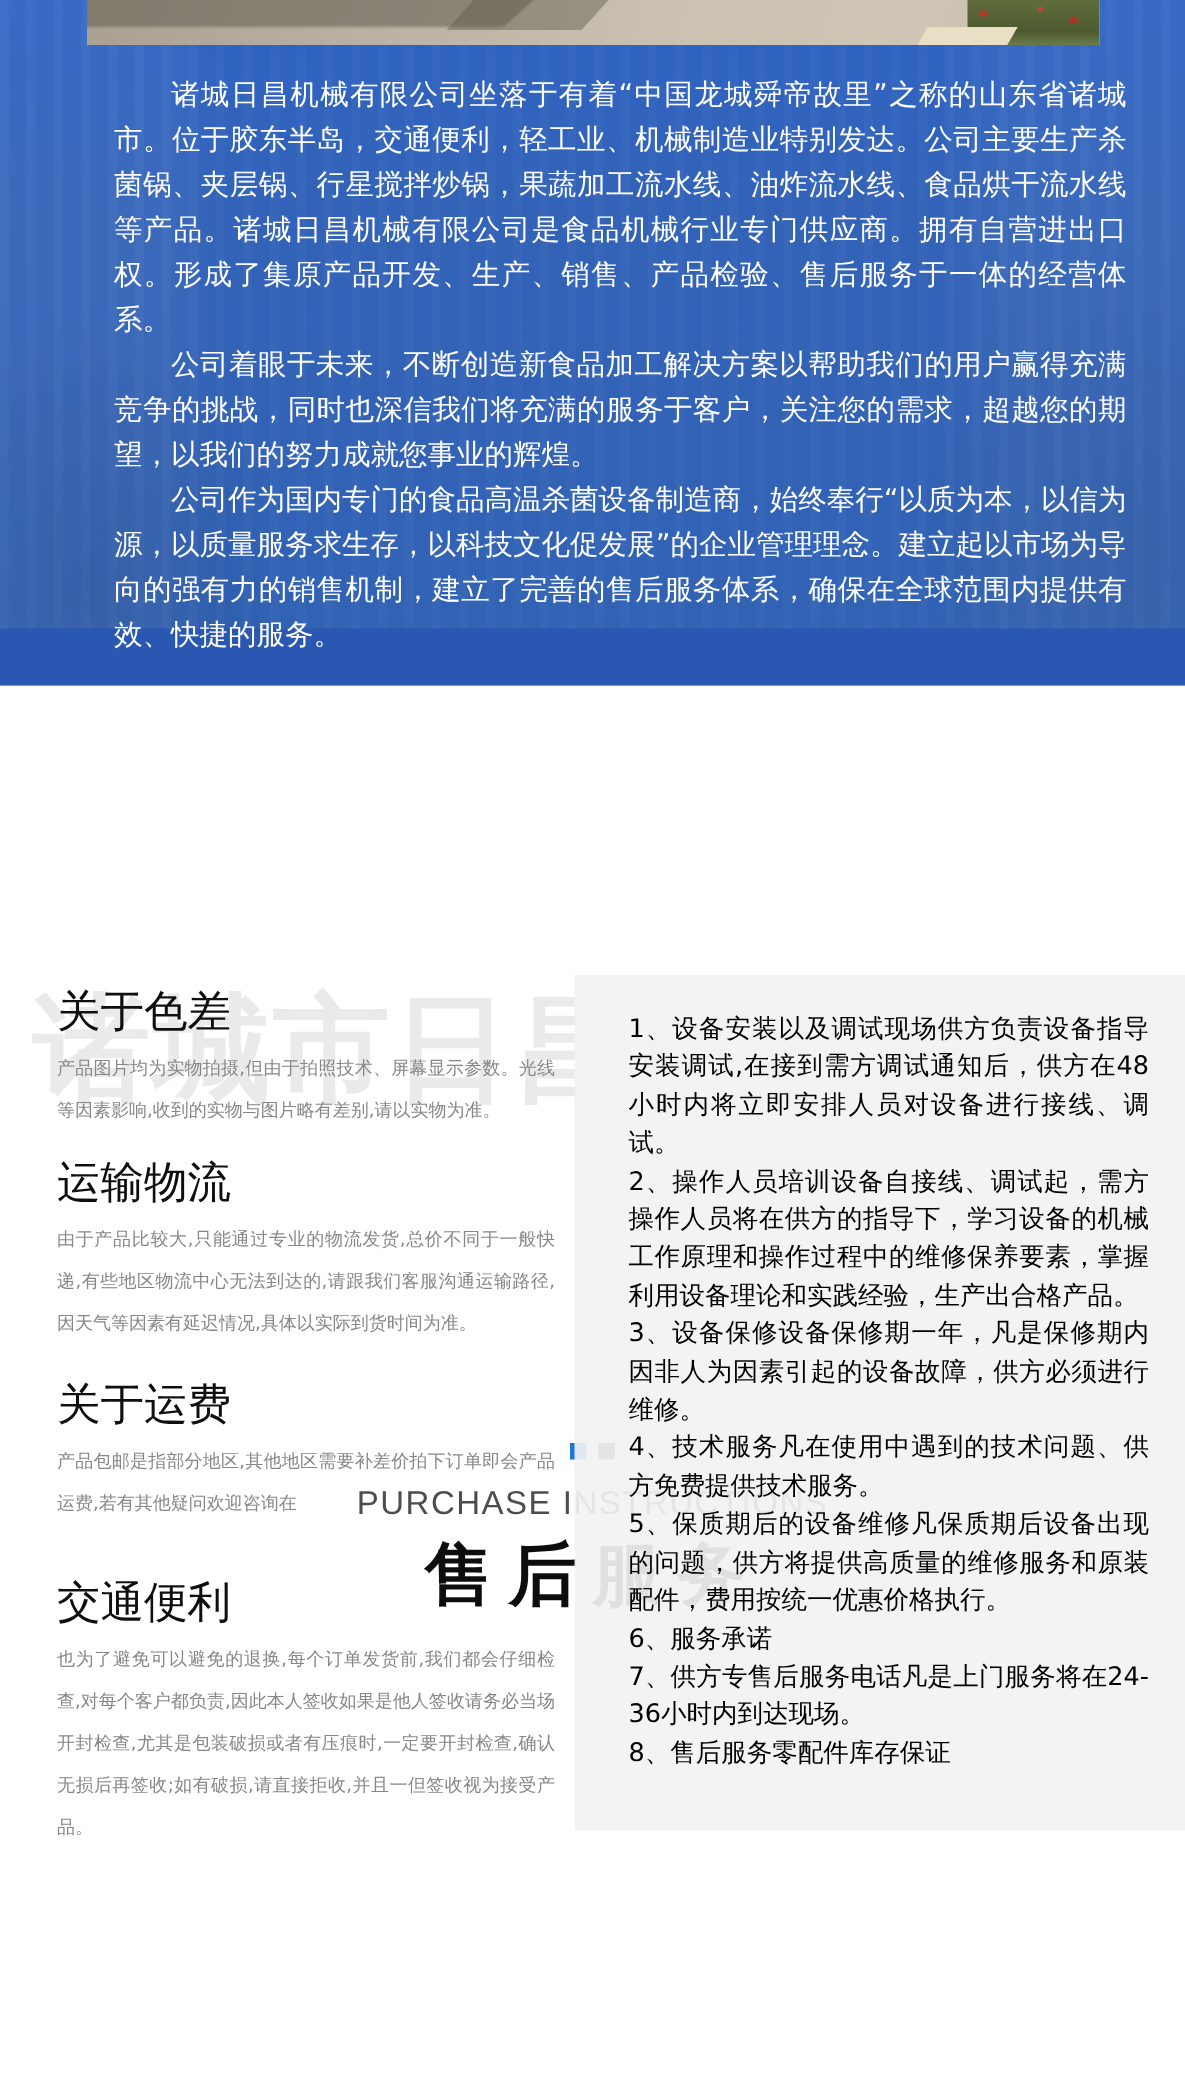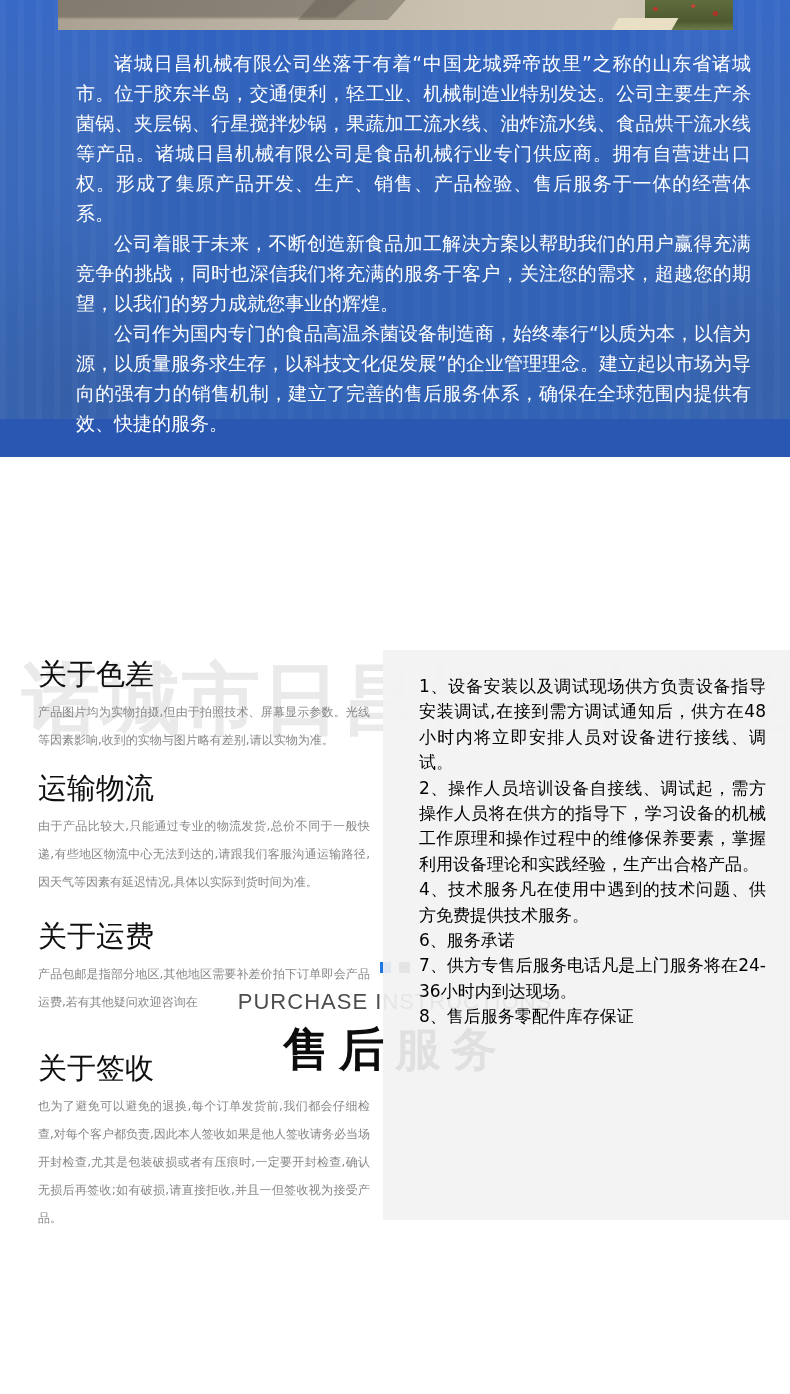"3、设备保修设备保修期一年，凡是保修期内因非人为因素引起的设备故障，供方必须进行" p.term { html: none -> <p>3、设备保修设备保修期一年，凡是保修期内因非人为因素引起的设备故障，供方必须进行维修。</p> }
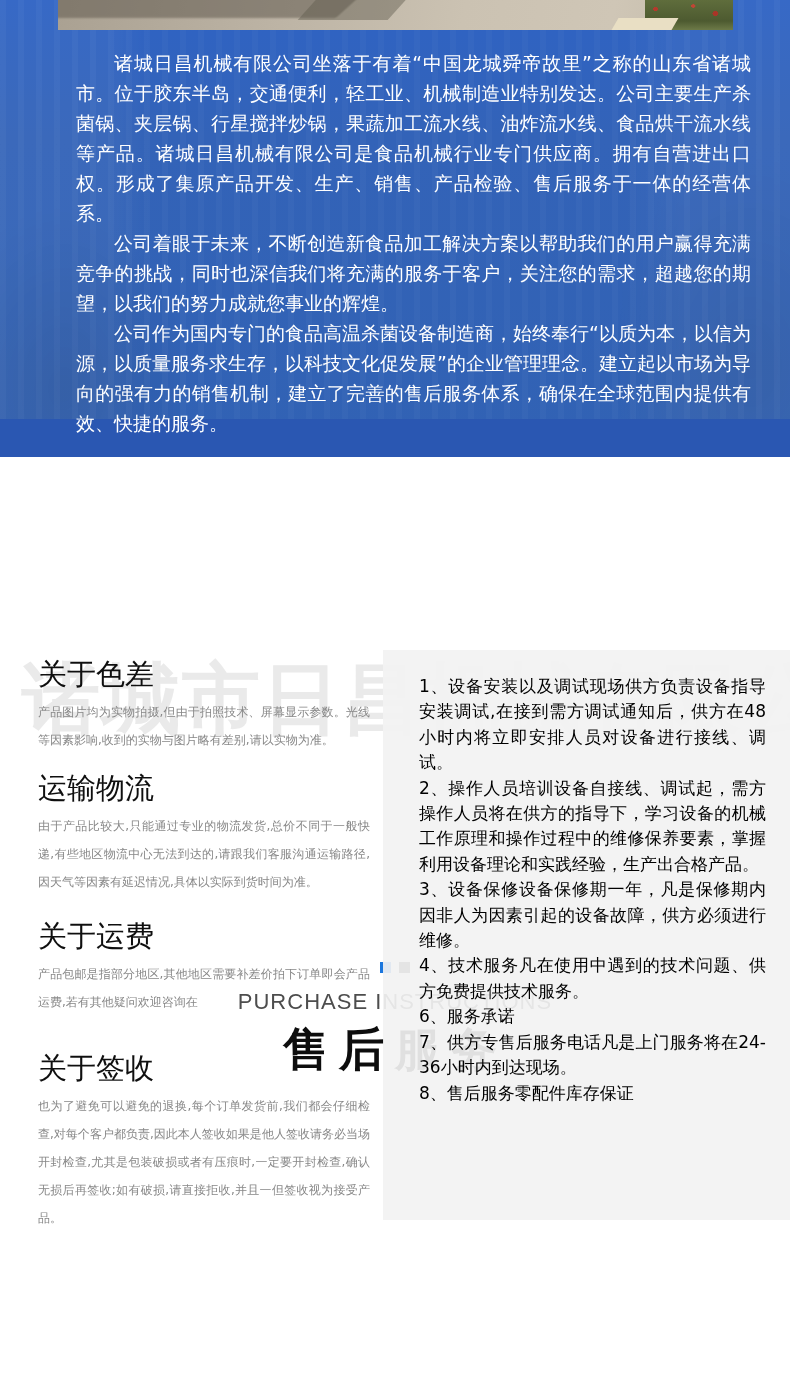"5、保质期后的设备维修凡保质期后设备出现的问题，供方将提供高质量的维修服务和原装" p.term { html: none -> <p>5、保质期后的设备维修凡保质期后设备出现的问题，供方将提供高质量的维修服务和原装配件，费用按统一优惠价格执行。</p> }
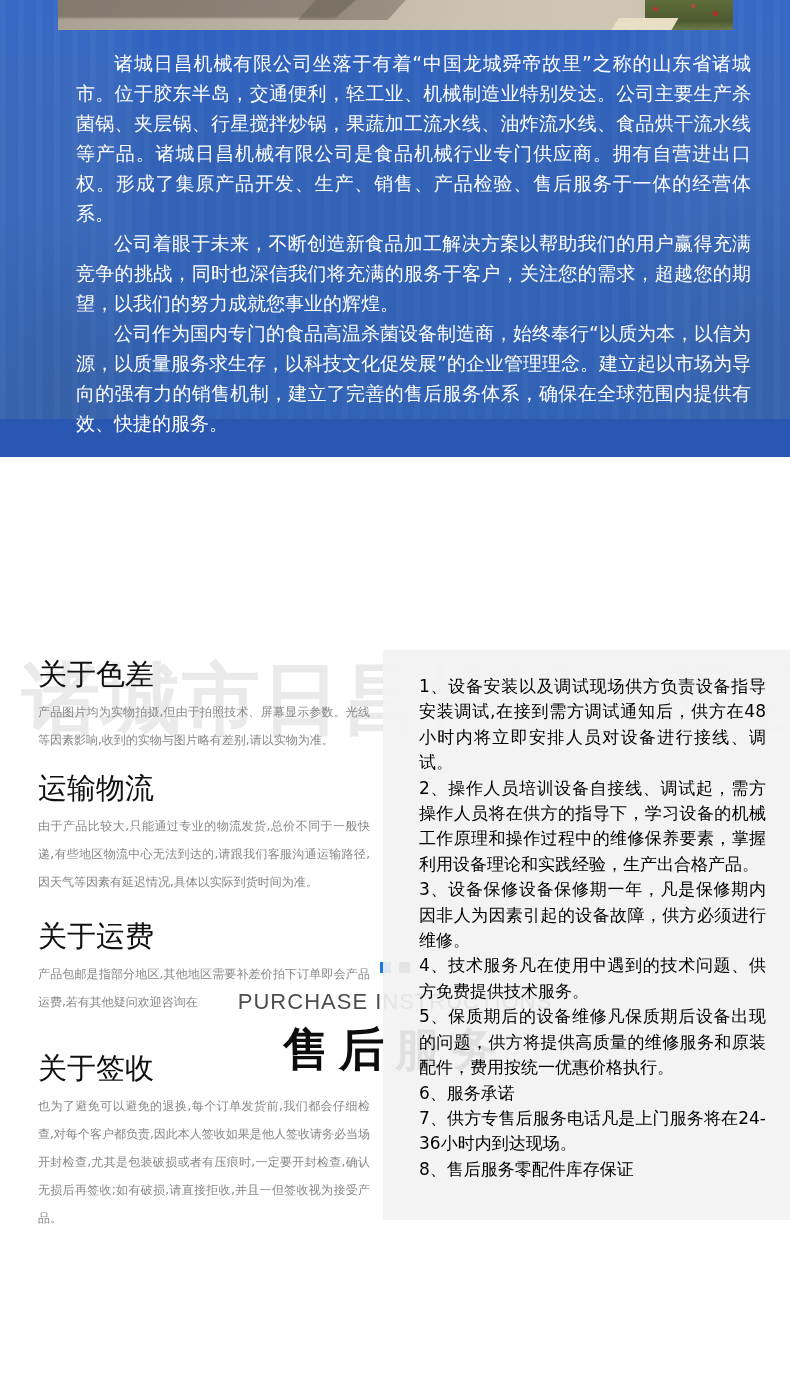"关于签收" div.ls-heading { text: 关于签收 -> 交通便利 }
